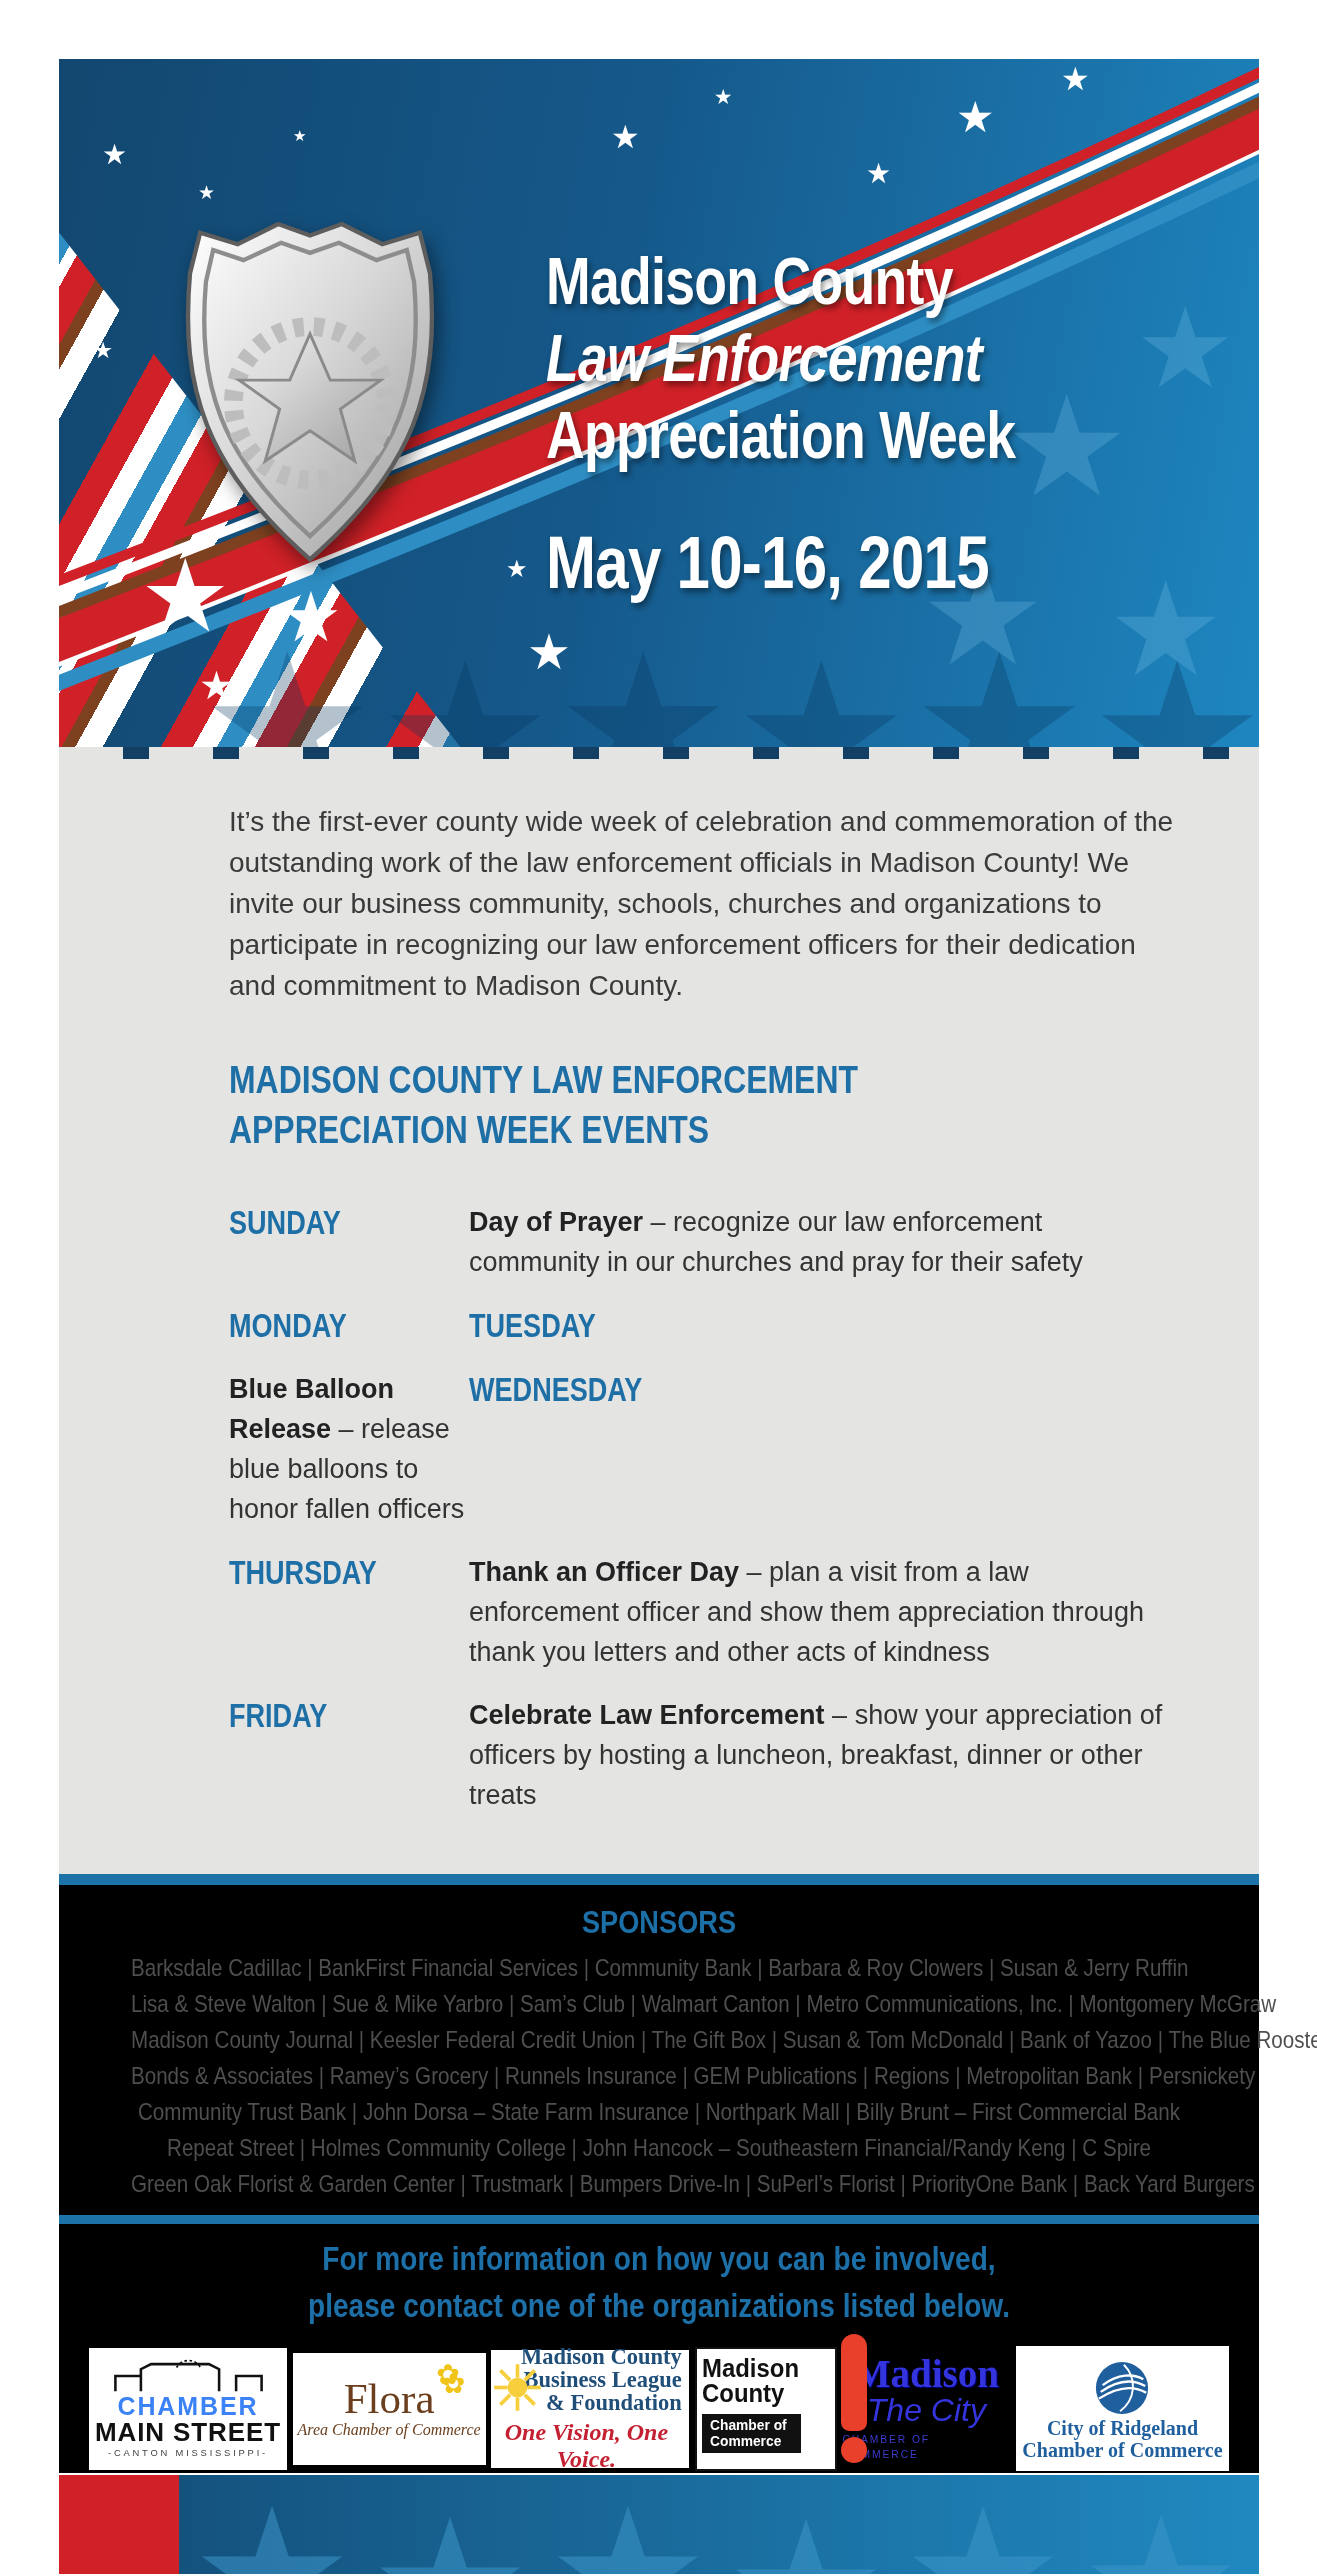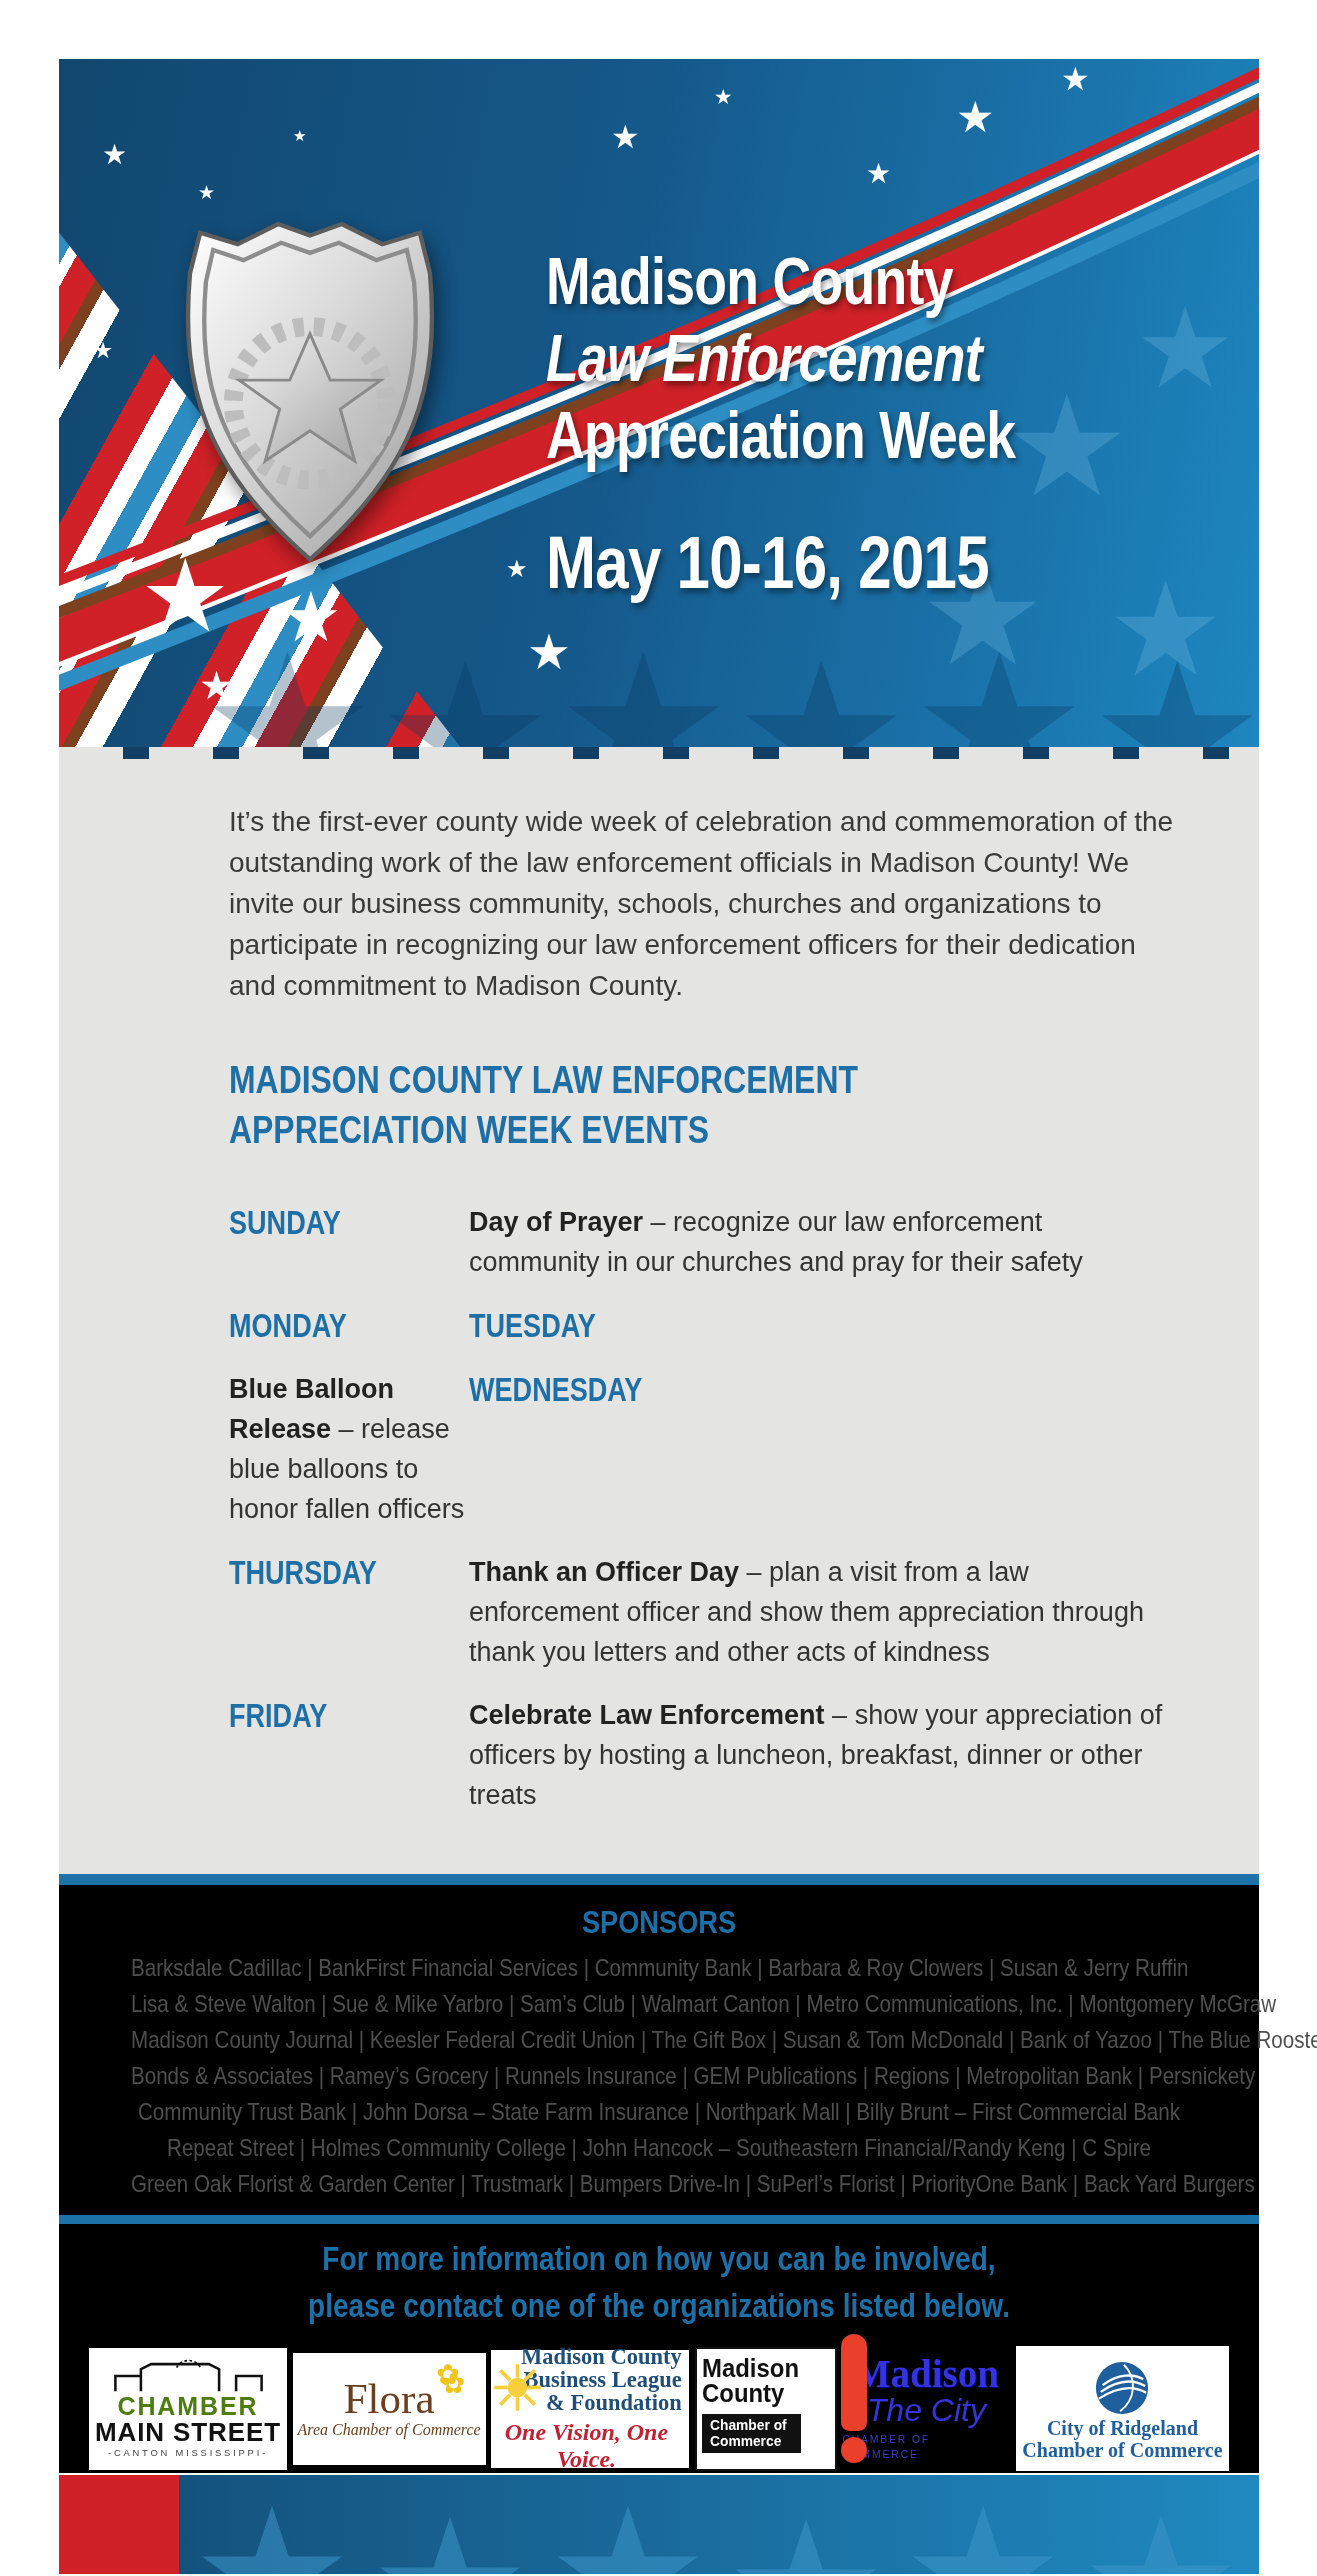"CHAMBER" .cms-l1 { color: #4d7c0f -> #3b82f6 }
